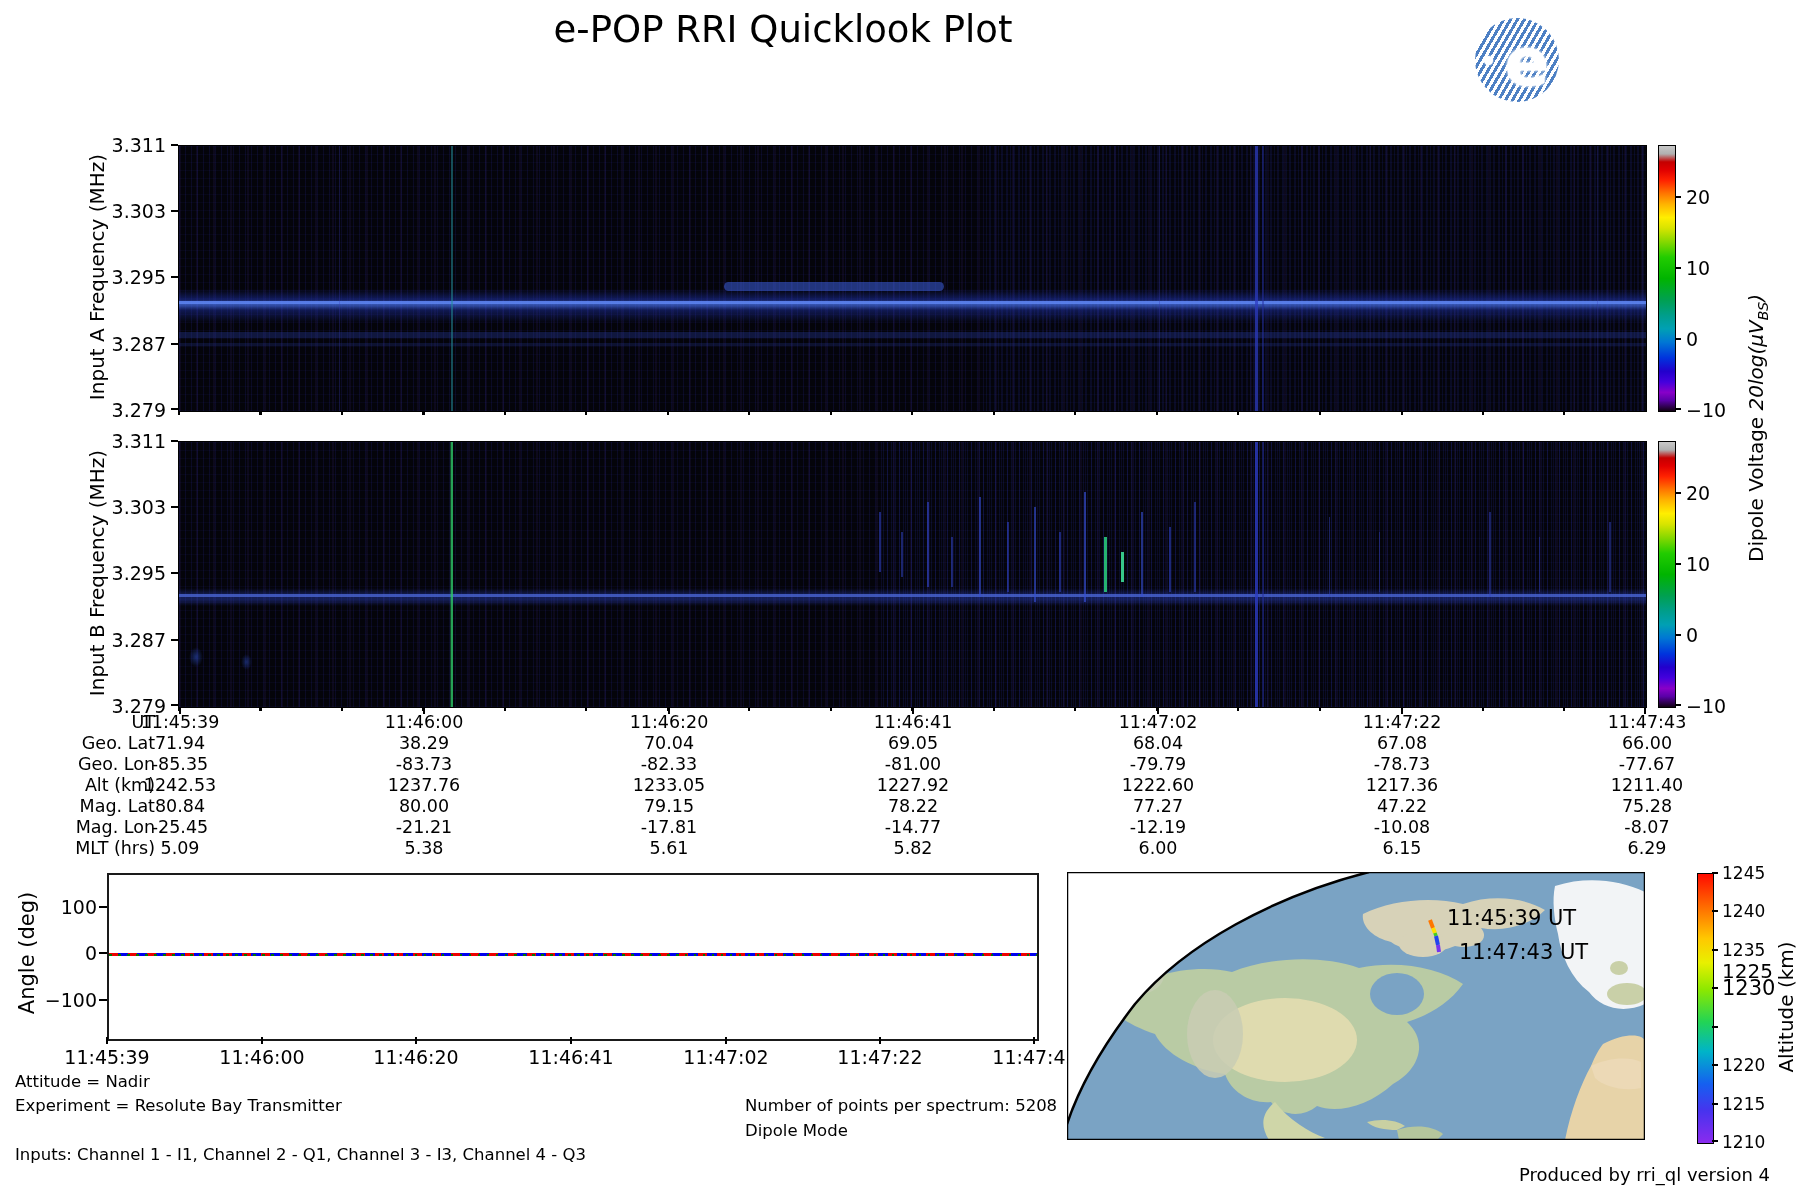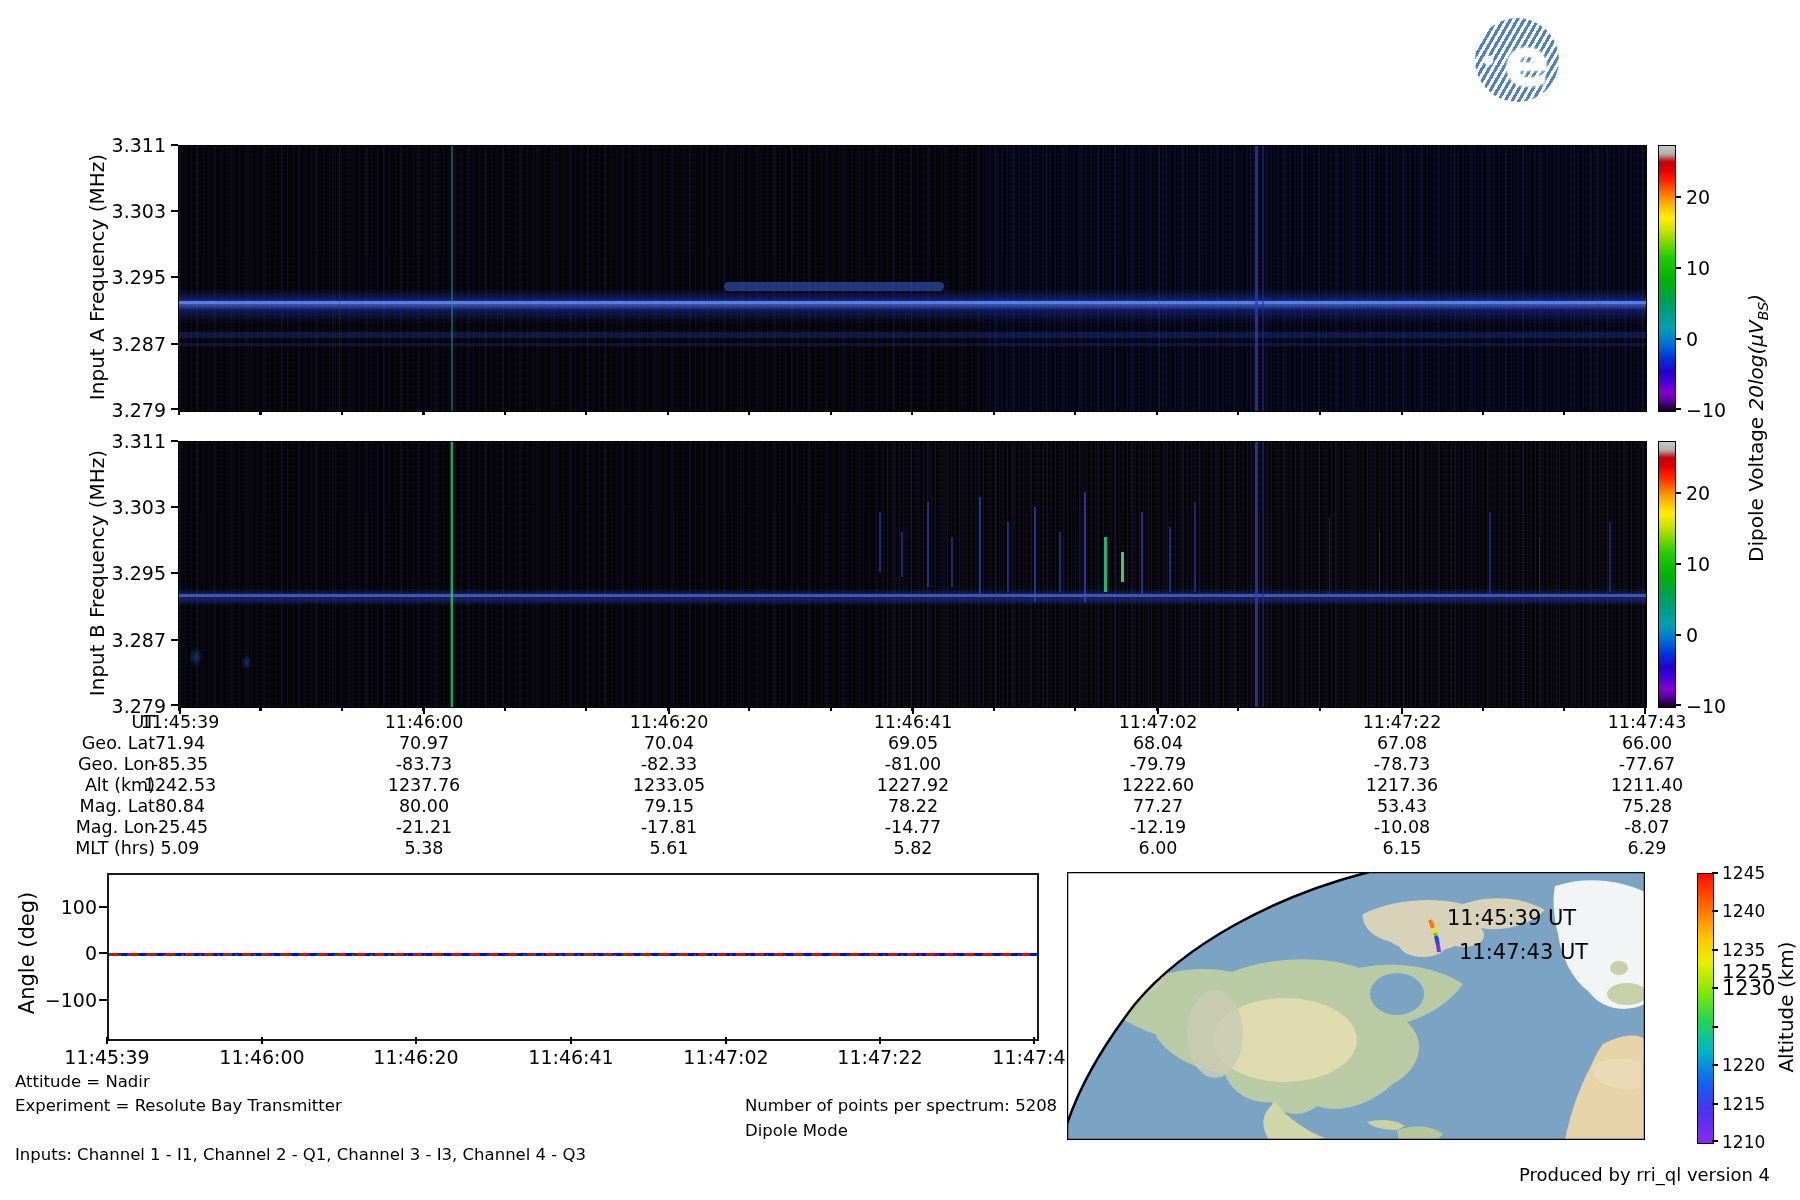"e-POP RRI Quicklook Plot" div { html: none -> <div>e-POP RRI Quicklook Plot</div> }
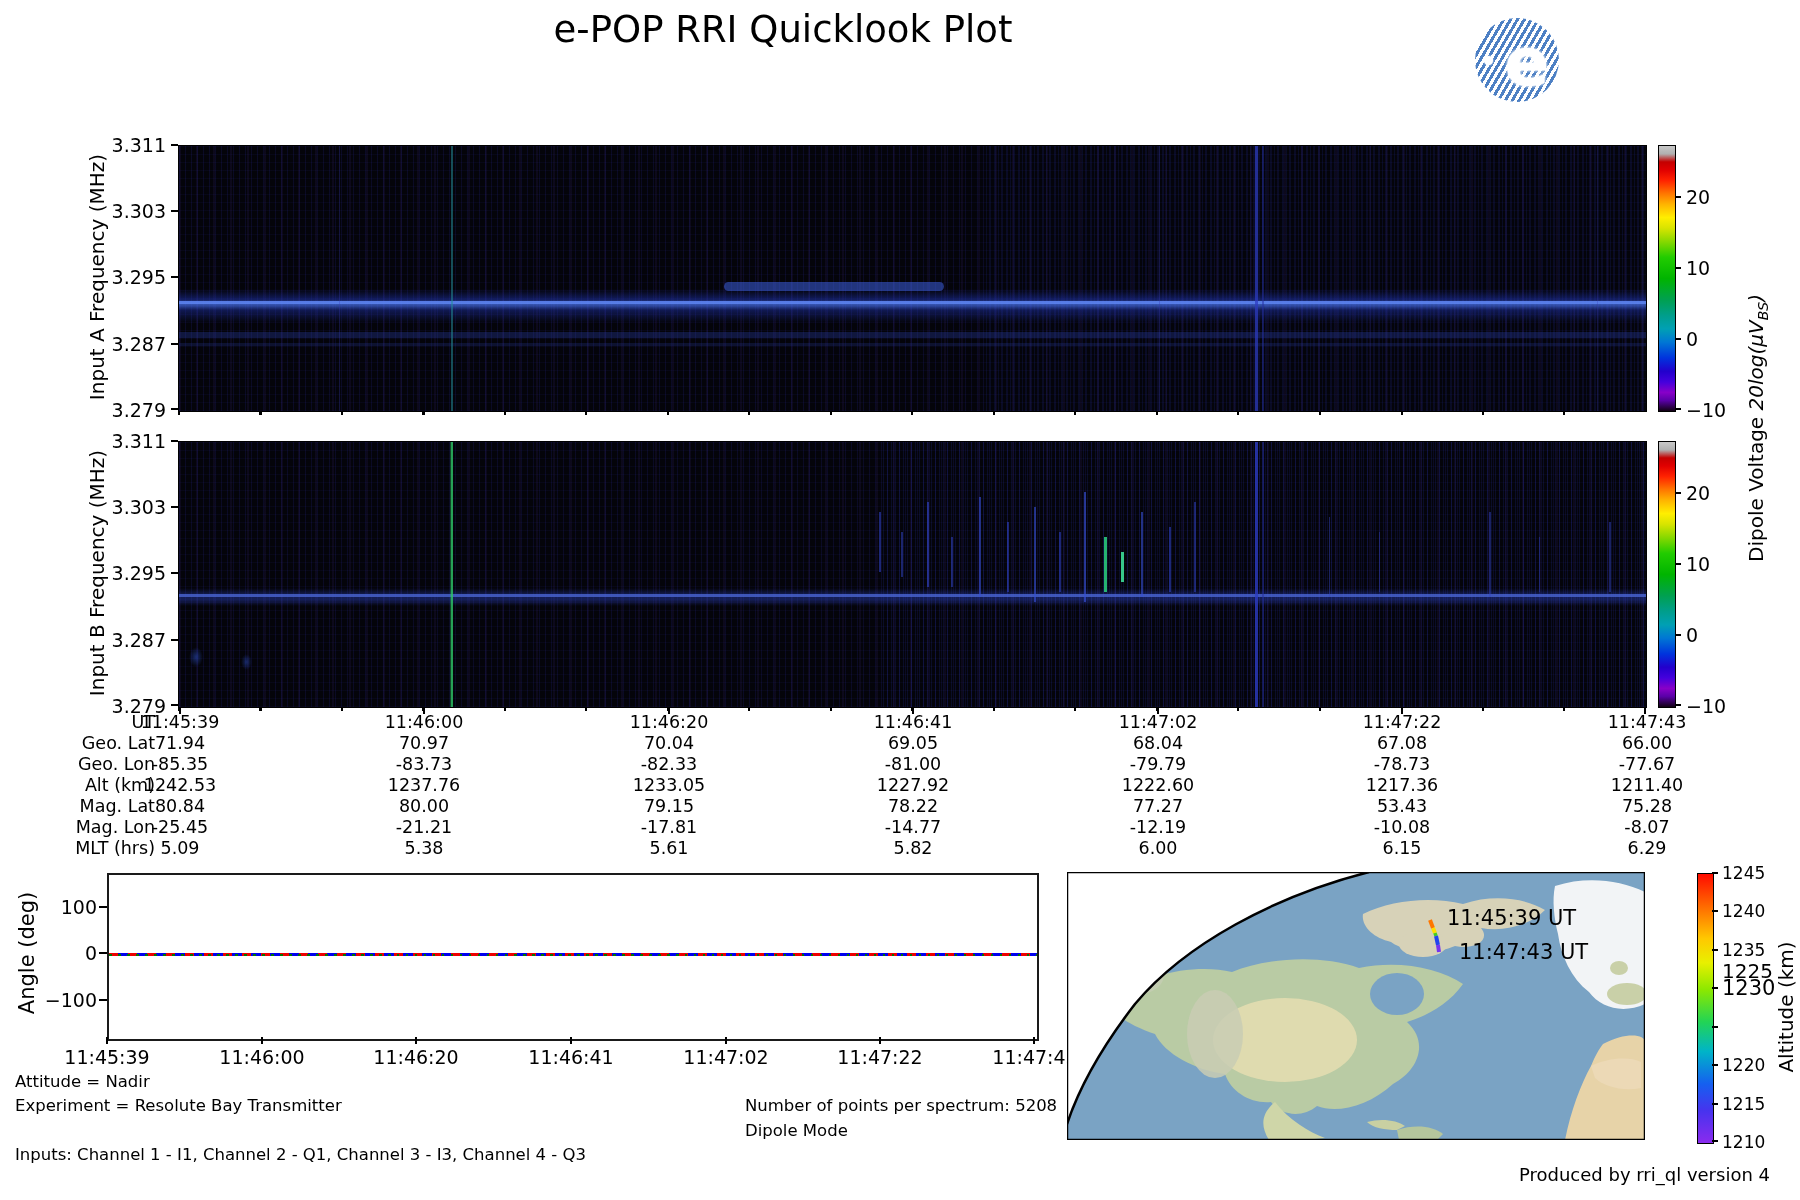"70.97" span.eph-val { text: 70.97 -> 38.29 }
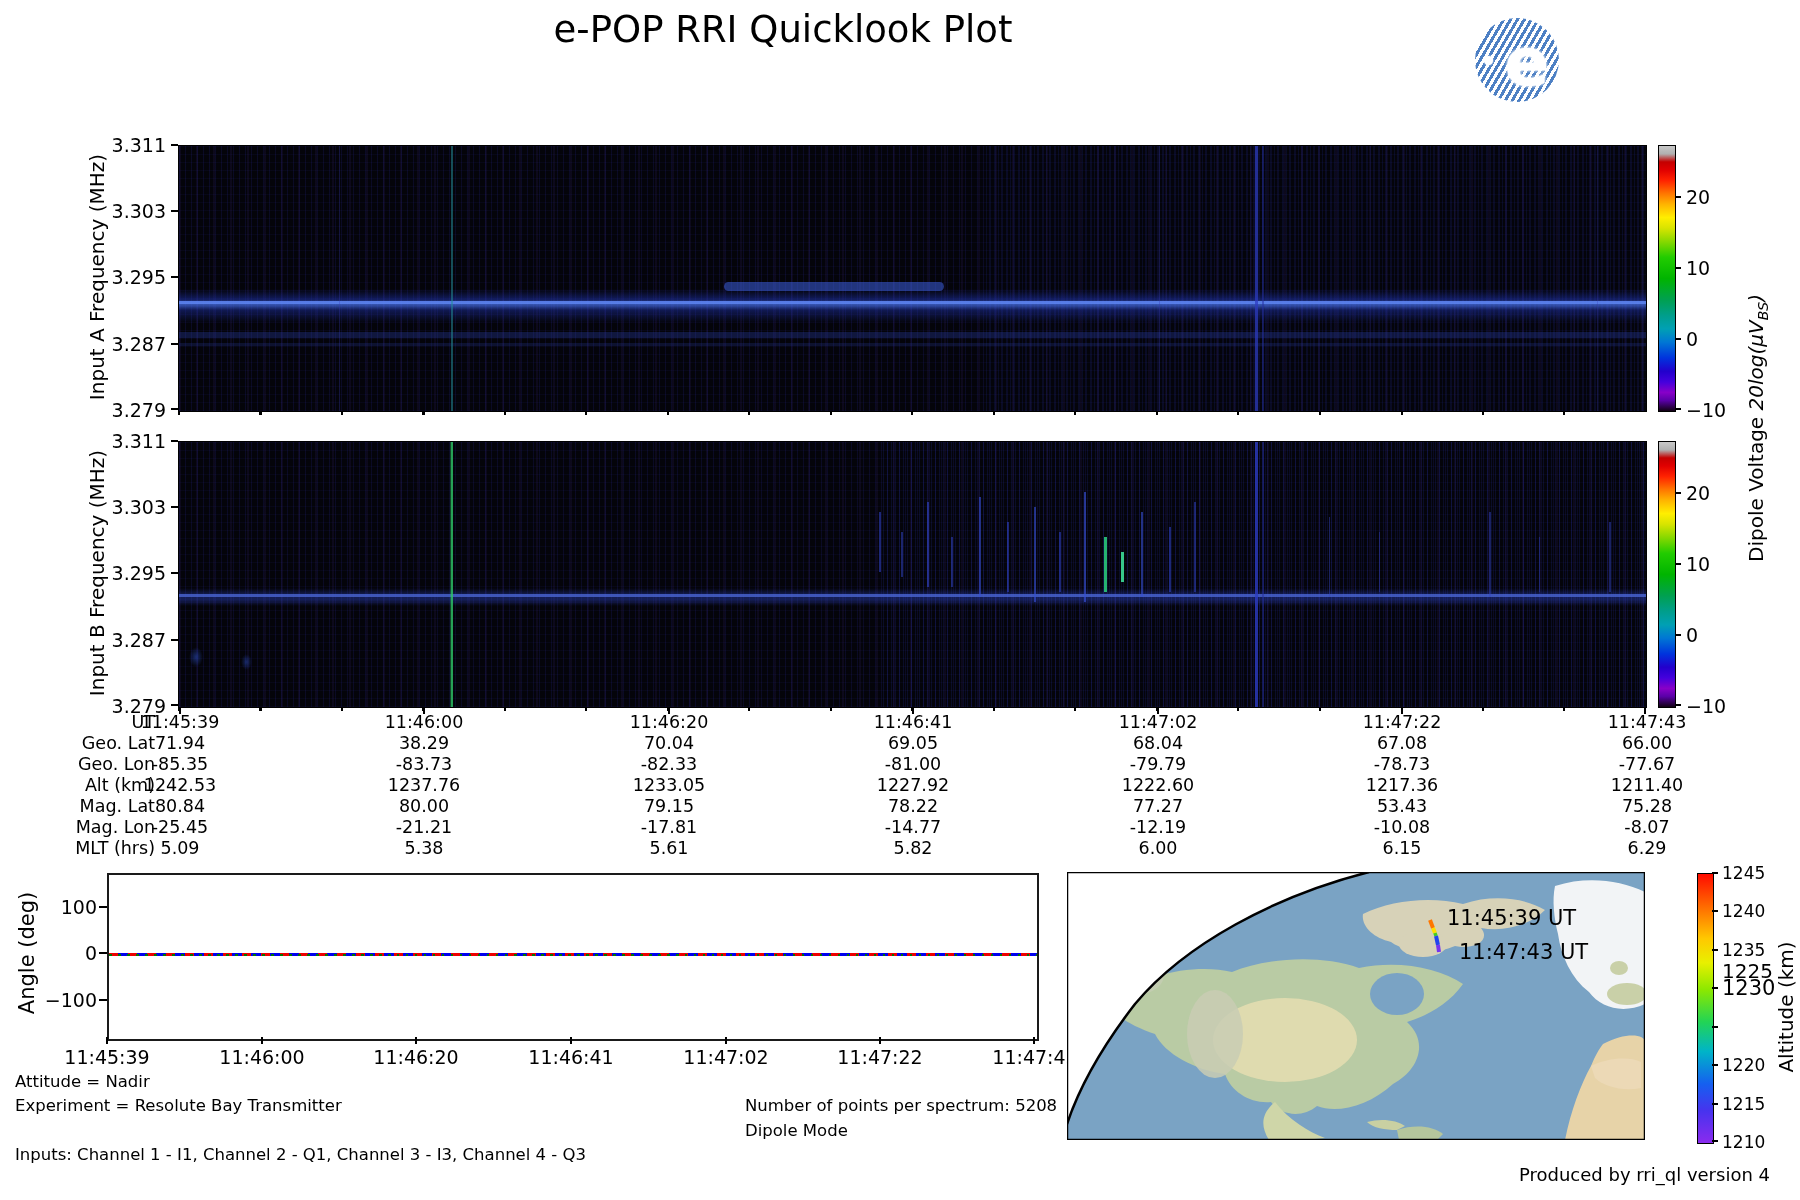"53.43" span.eph-val { text: 53.43 -> 47.22 }
